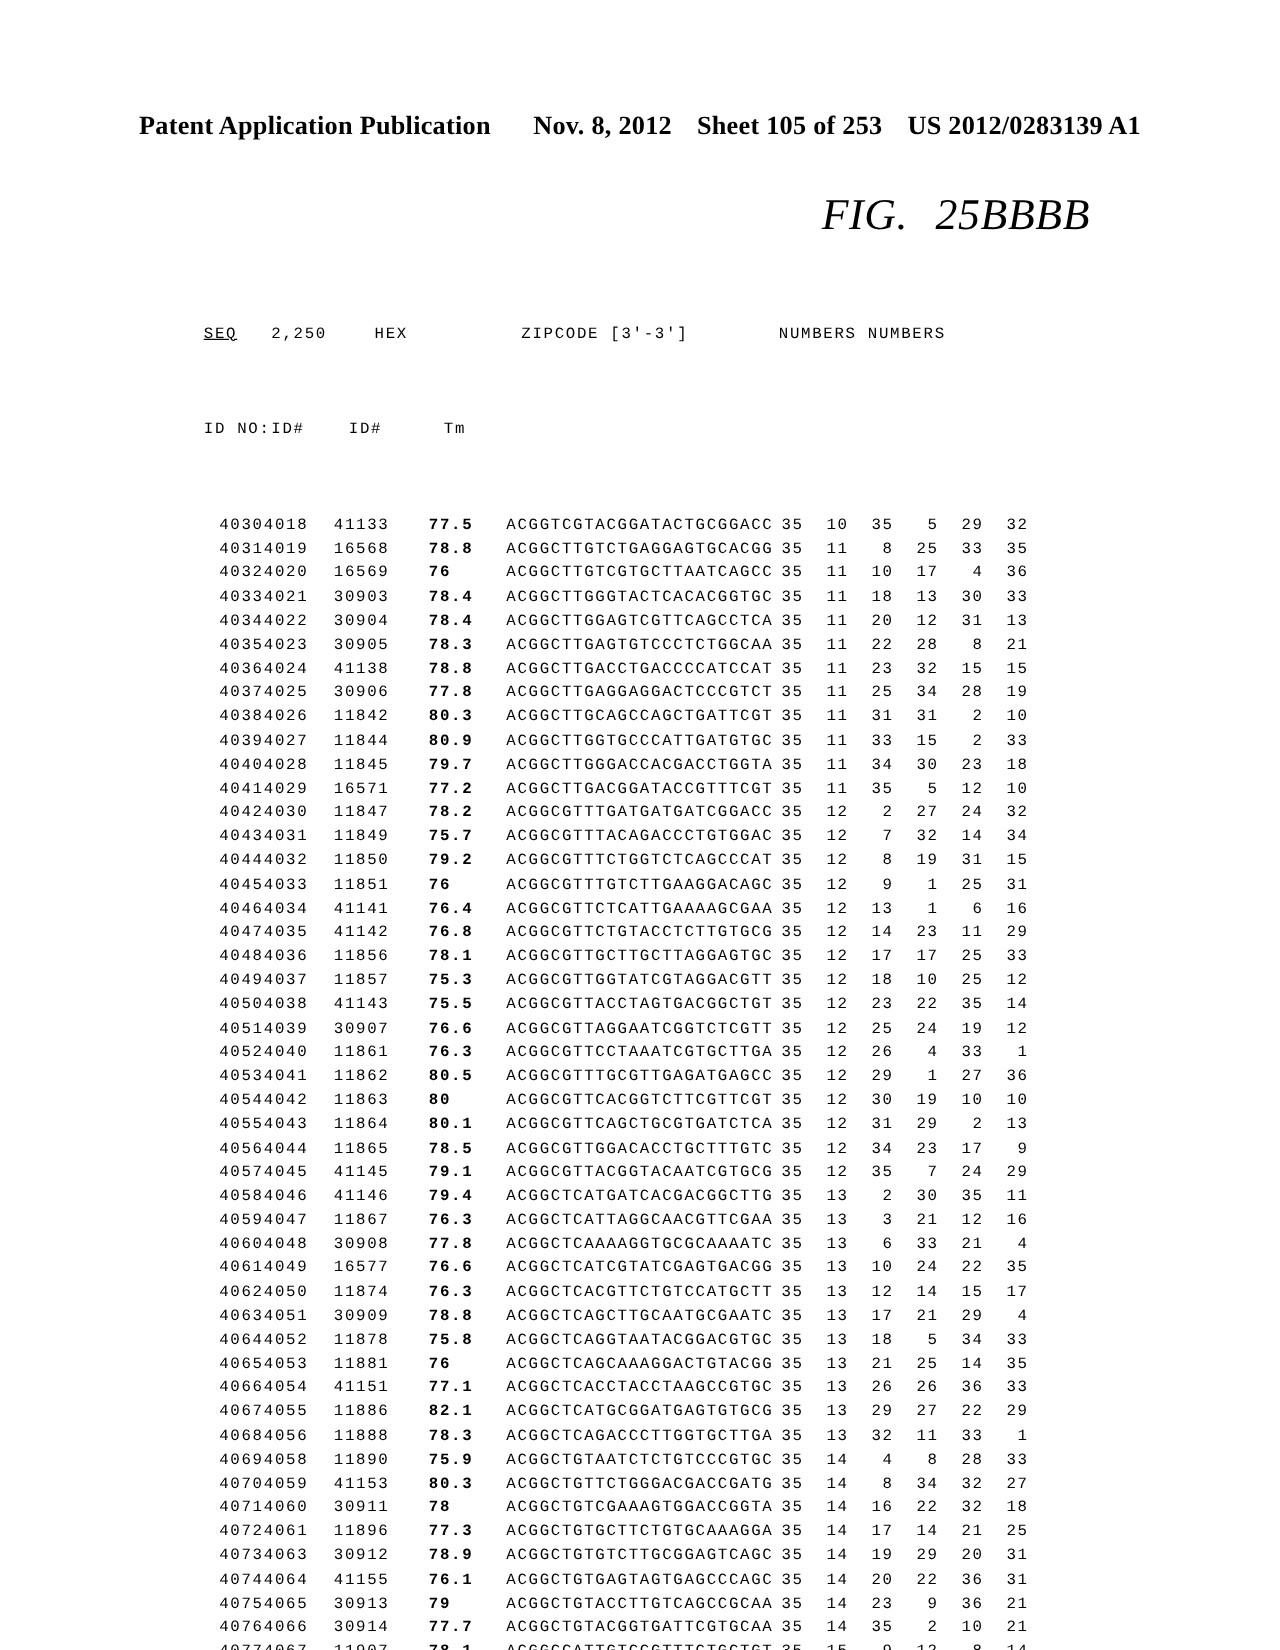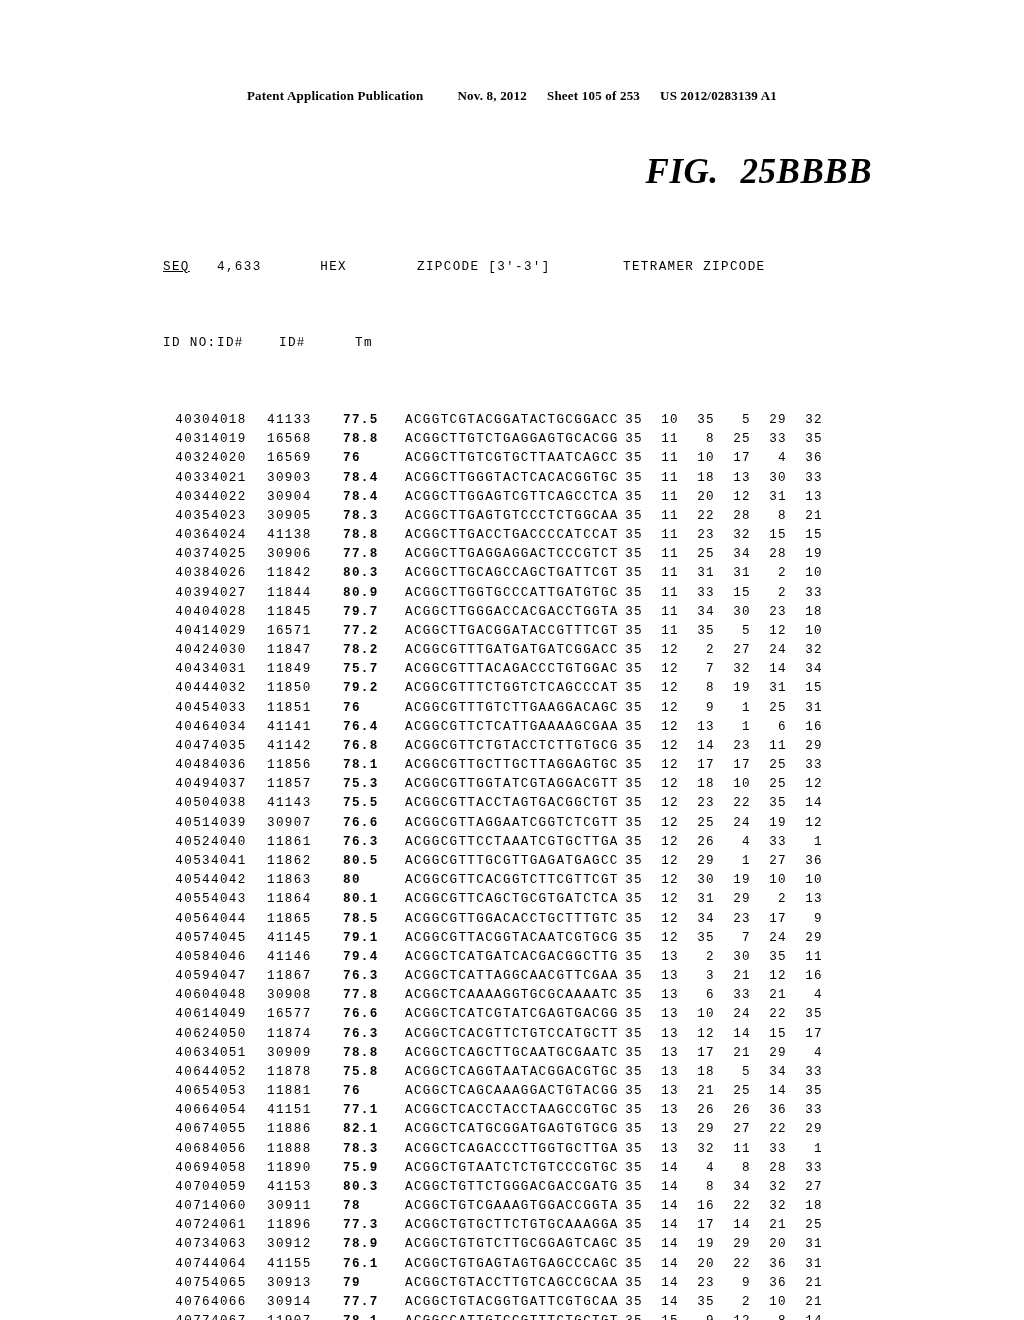"Patent Application Publication Nov. 8," #pub-header { font-size: 13px -> 21px }
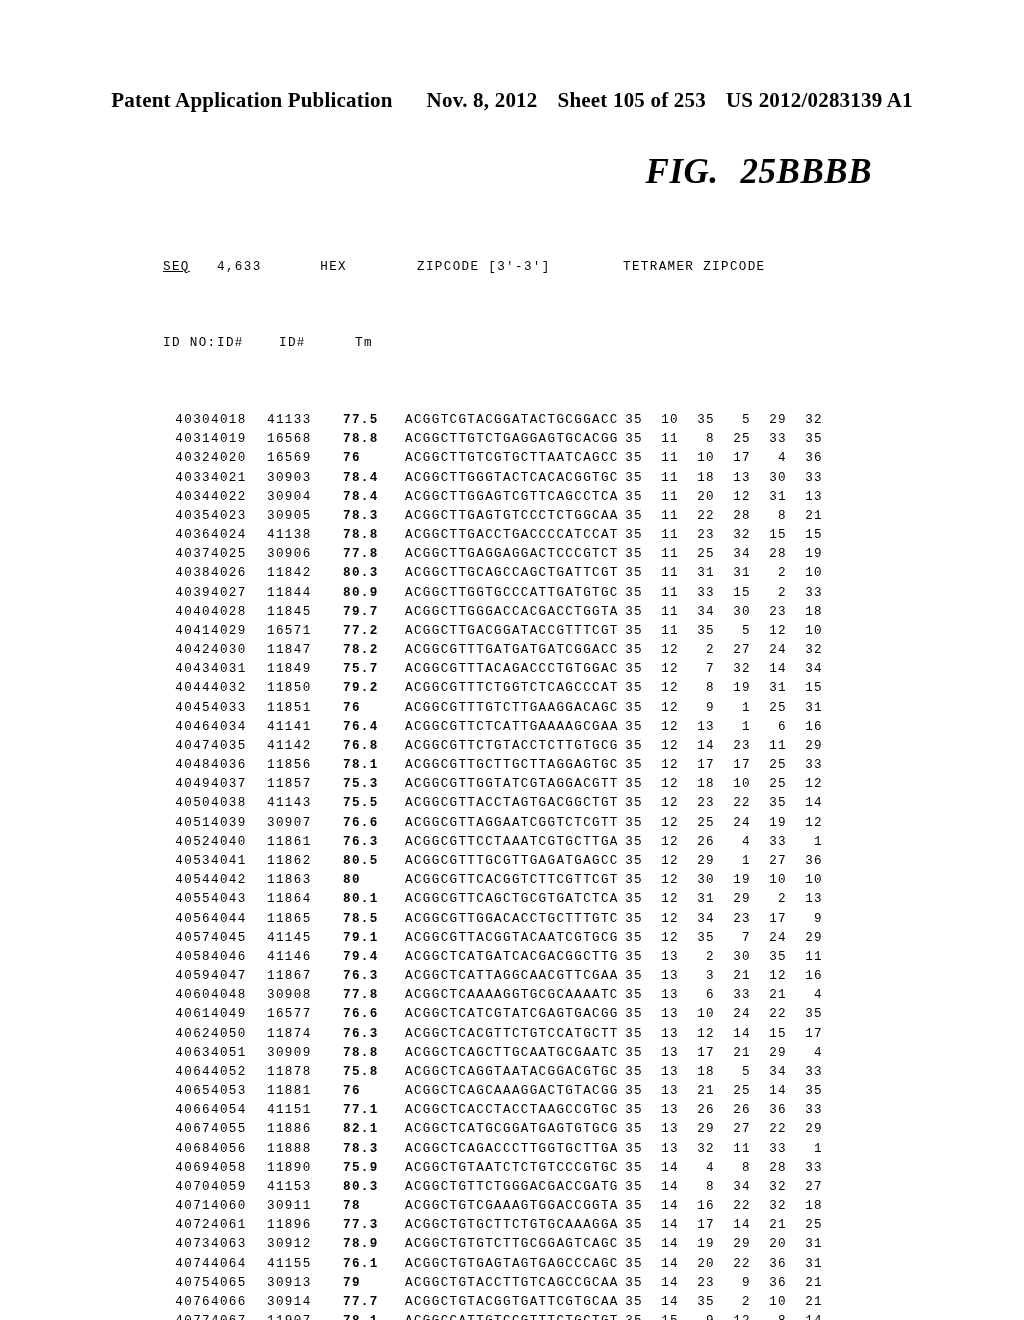"FIG. 25BBBB" #fig-title { font-weight: bold -> normal }
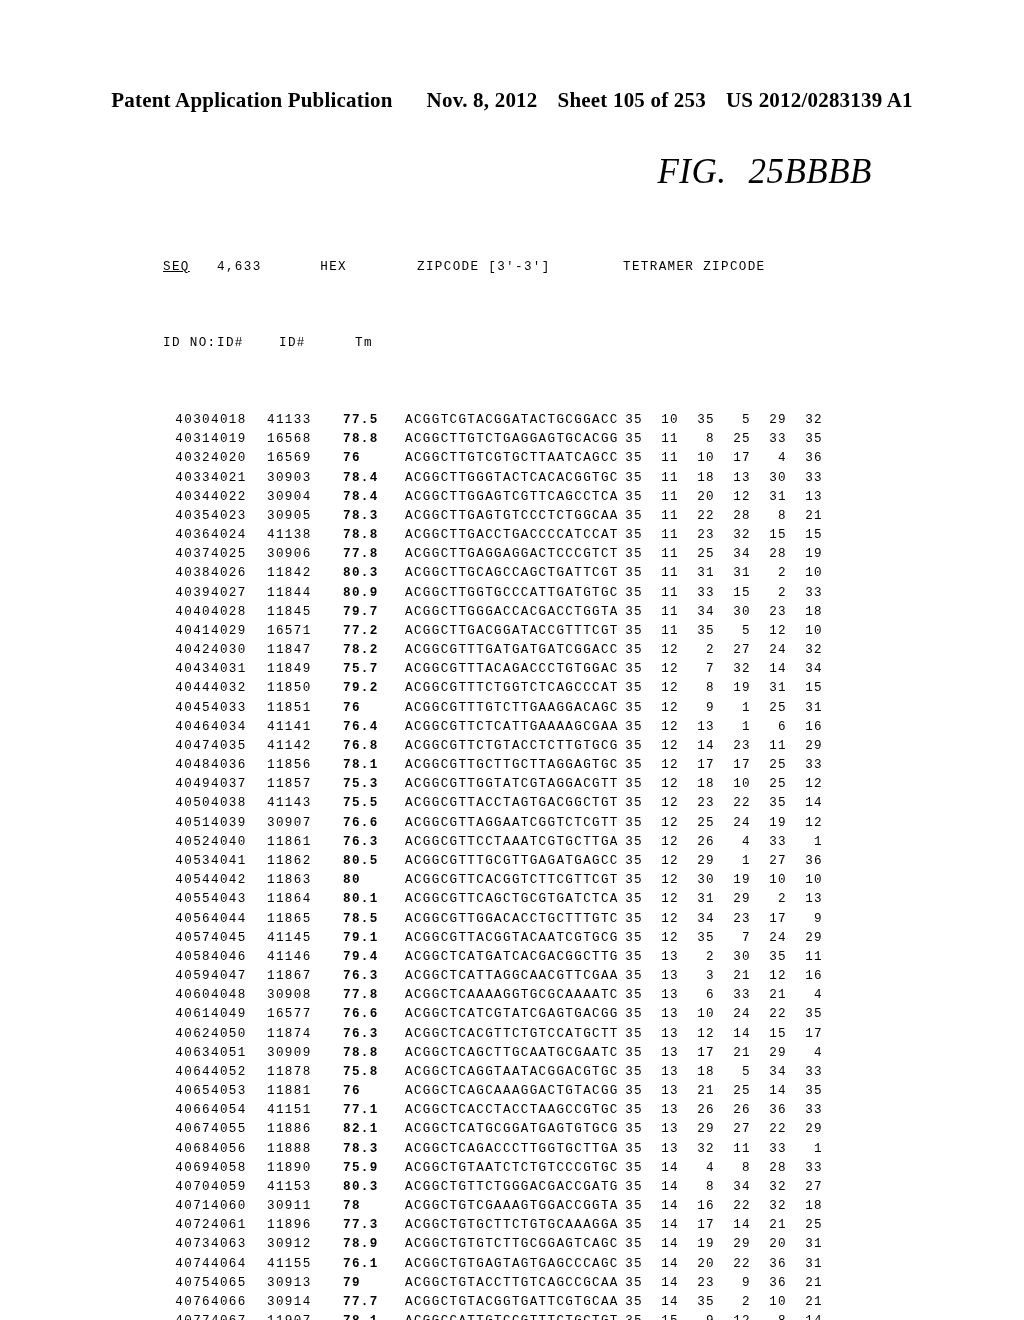"4,633" span.h-b { text: 4,633 -> 2,250 }
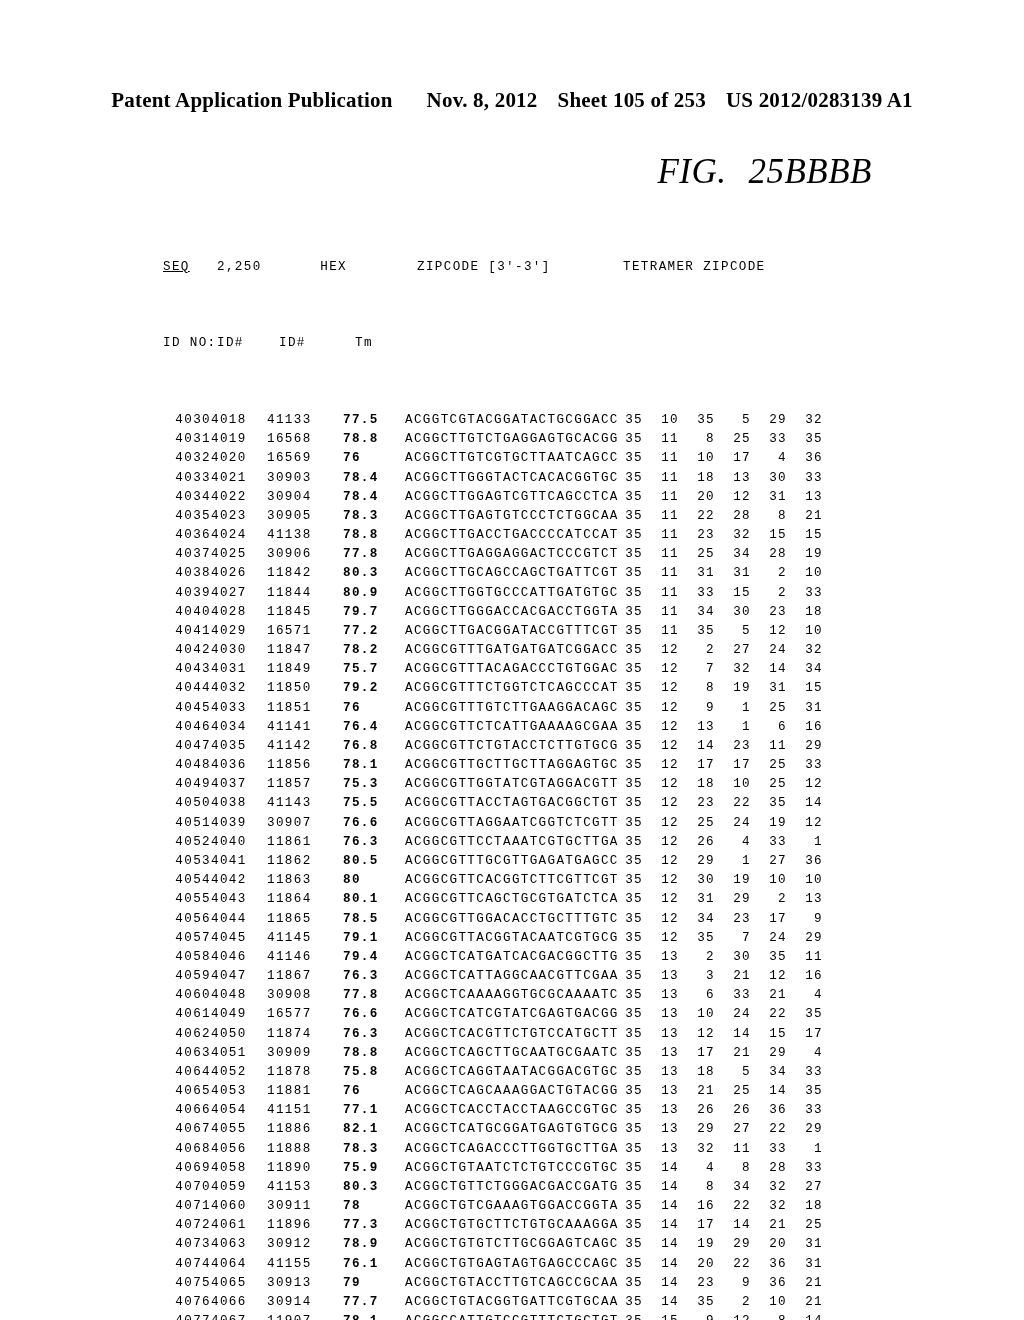"HEX" .h-c { text-align: right -> center }
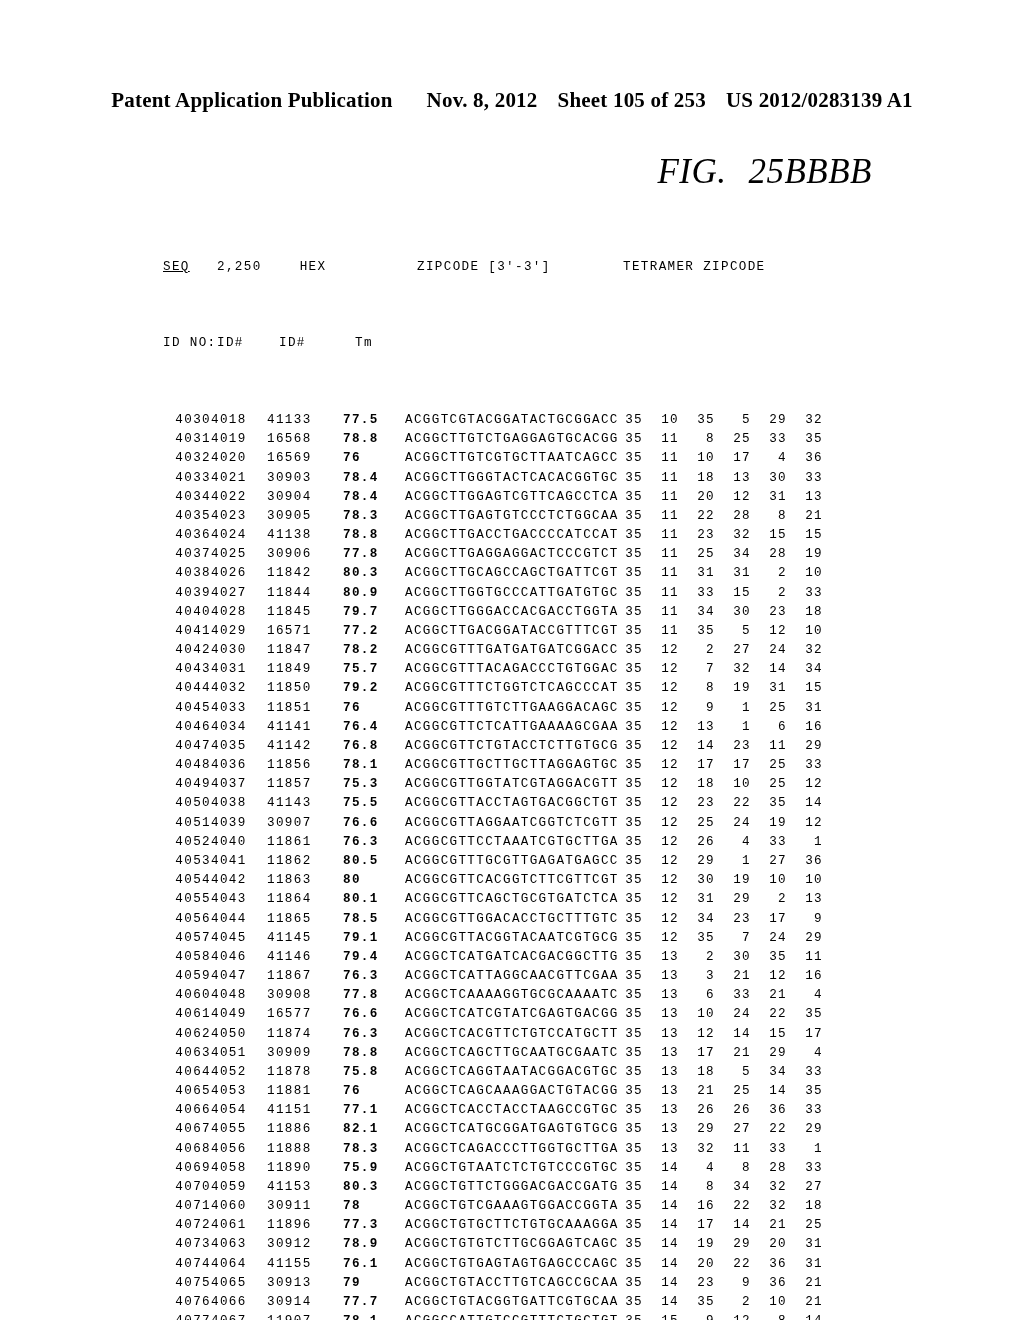"TETRAMER ZIPCODE" span.h-f { text: TETRAMER ZIPCODE -> NUMBERS NUMBERS }
